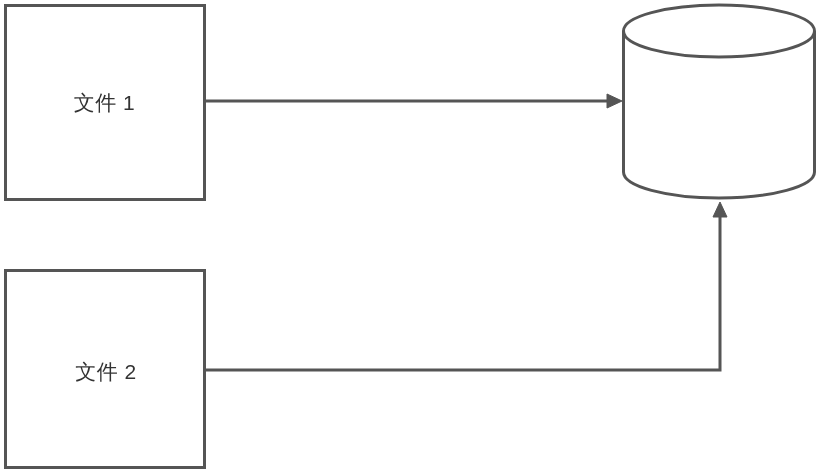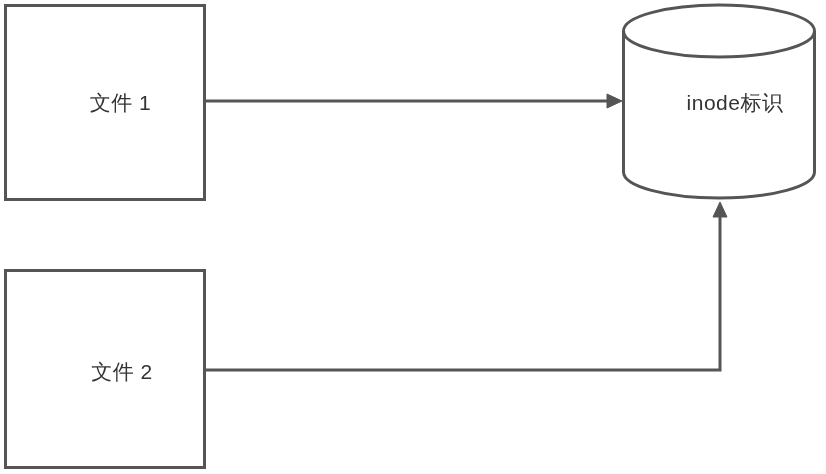"文件 1" .node-label { margin-left: 16px -> none }
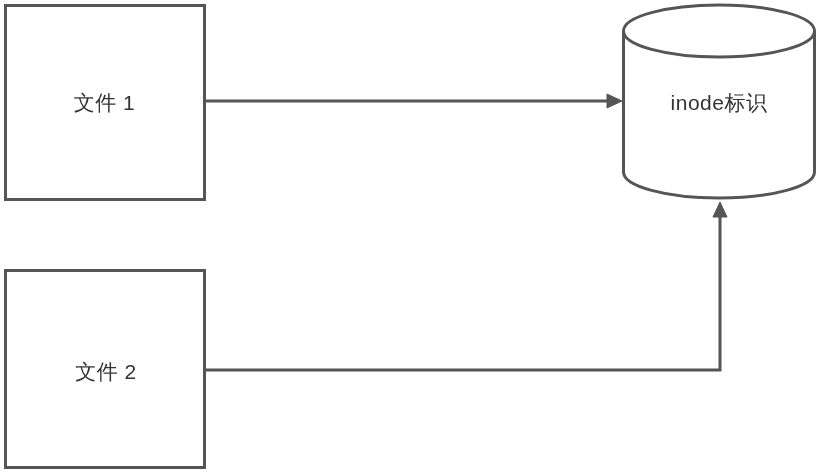"inode标识" div.node-label { html: <div>inode标识</div> -> none }
